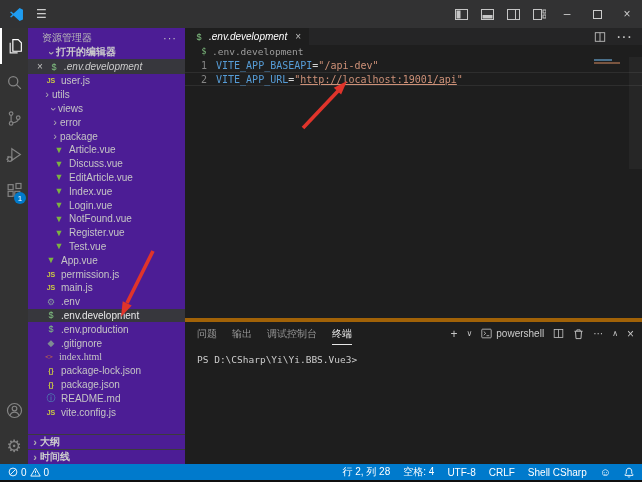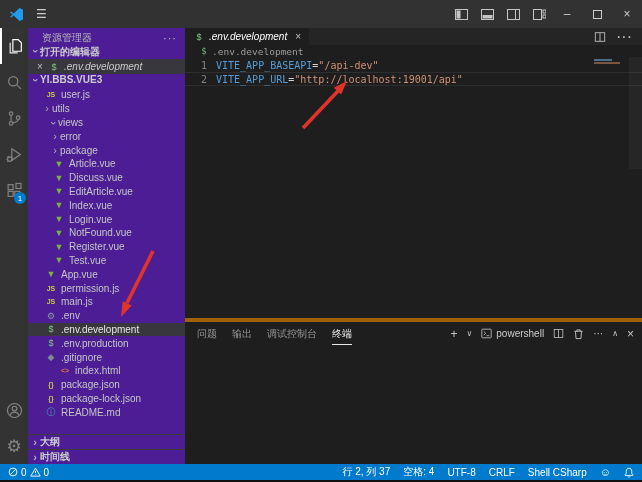"打开的编辑器" .sec-head { align-items: flex-start -> center; padding-left: 2px -> 18px }
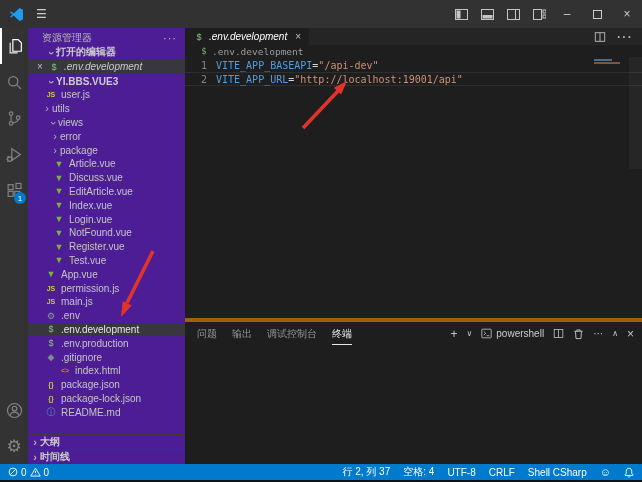"YI.BBS.VUE3" div.sec-head { html: <div> <span>›</span> <span>YI.BBS.VUE3</span> </div> -> none }
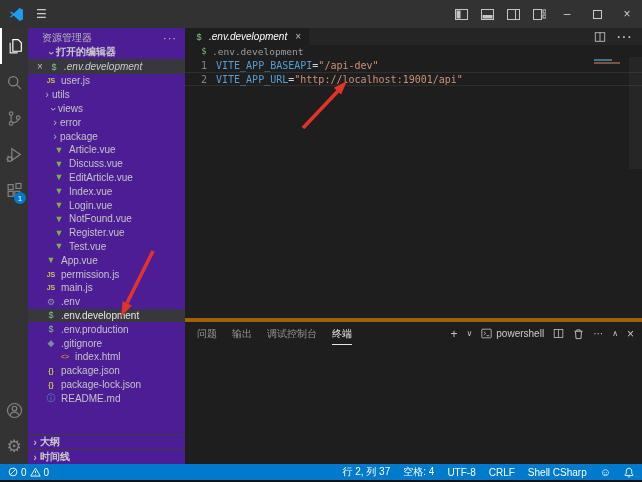"http://localhost:19001/api" .lnk { text-decoration: none -> underline }
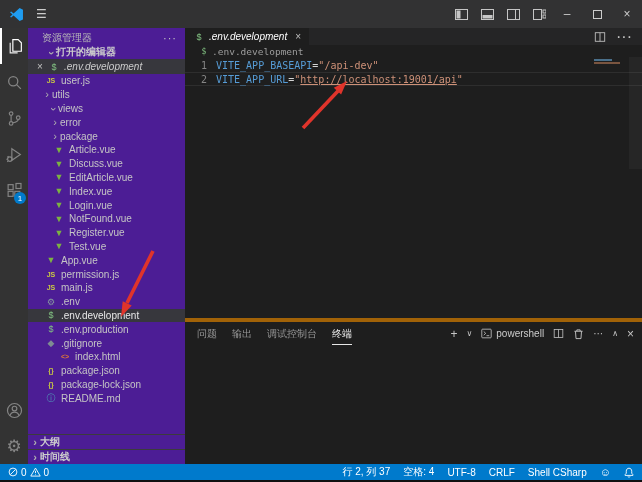"index.html" div.tree-row { font-family: none -> Liberation Serif, serif; padding-left: 31px -> 15px }
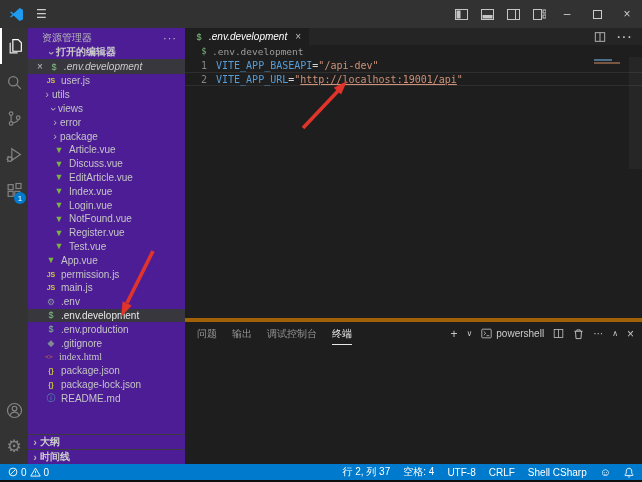"PS D:\CSharp\Yi\Yi.BBS.Vue3>" div.panel-content { html: none -> <div> <span>PS D:\CSharp\Yi\Yi.BBS.Vue3&gt;</span> </div> }
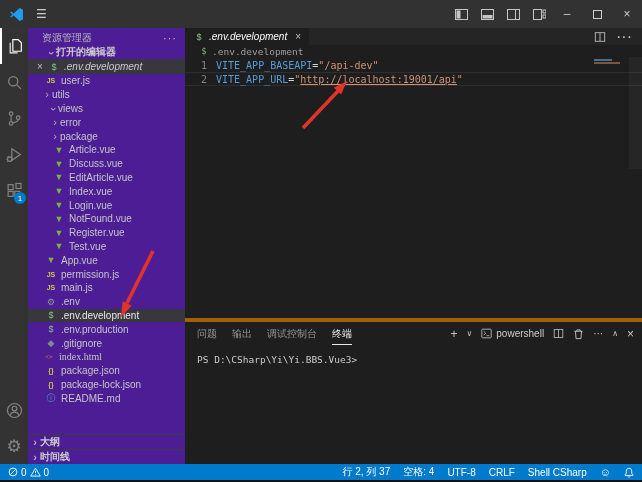"package.json" div.tree-row { order: before "package-lock.json" -> after "package-lock.json" }
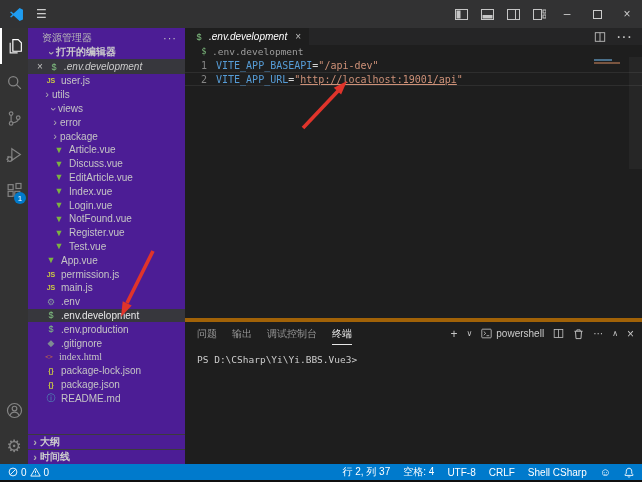"vite.config.js" div.tree-row { html: none -> <div> <span>JS</span> <span>vite.config.js</span> </div> }
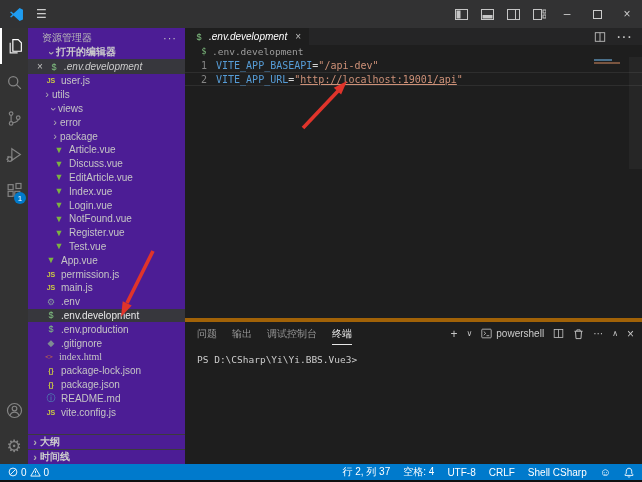"行 2, 列 37" span { text: 37 -> 28 }
